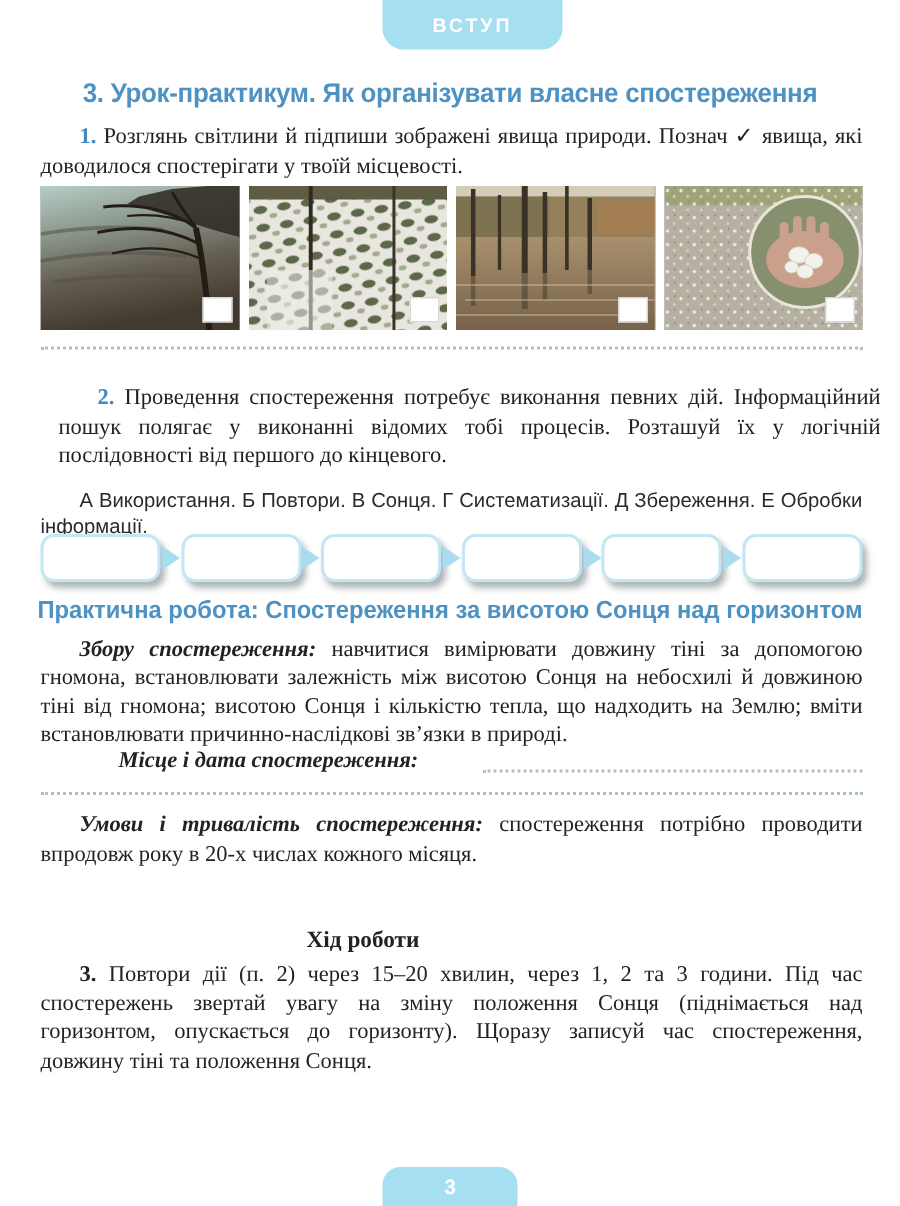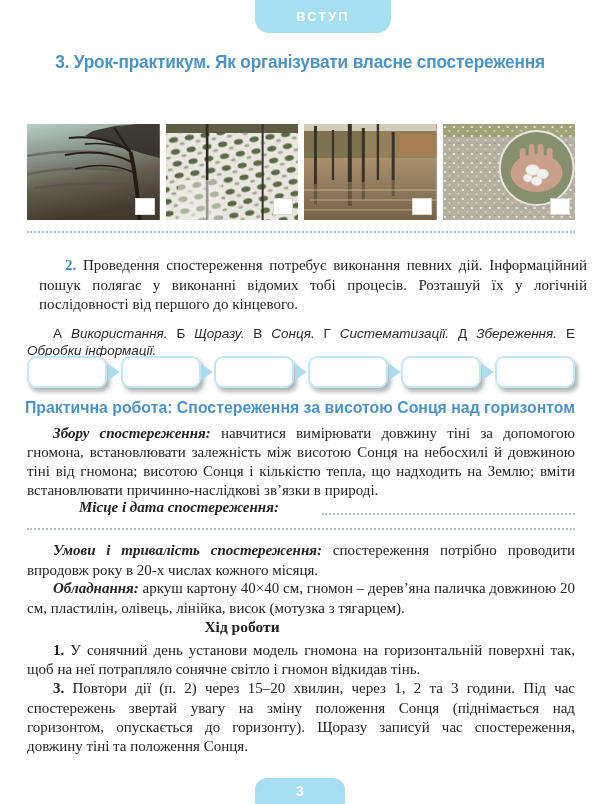"ВСТУП" .tab-top { width: 136px -> 120px }
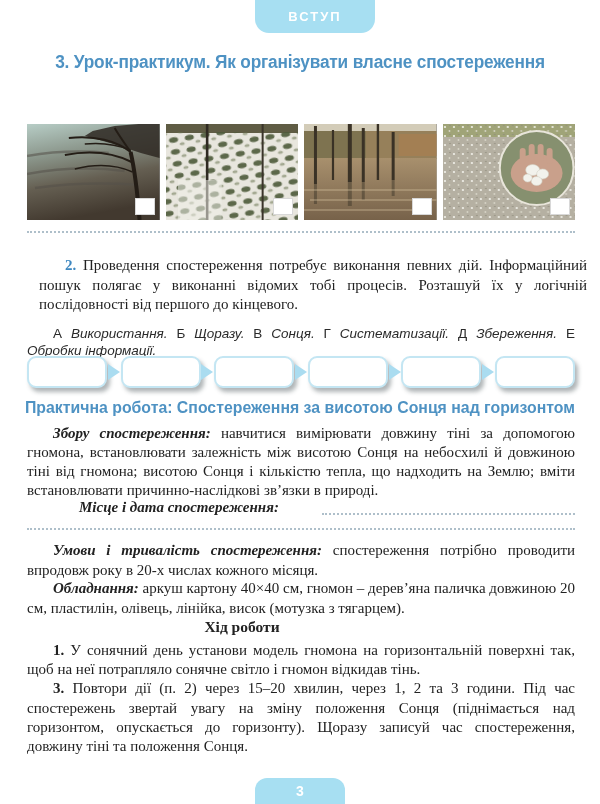"1. Розглянь світлини й підпиши" p.para { html: none -> <p><span>1.</span> <span>Розглянь світлини й підпиши зображені явища природи. Познач ✓ явища, які доводилося спостерігати у твоїй місцевості.</span></p> }
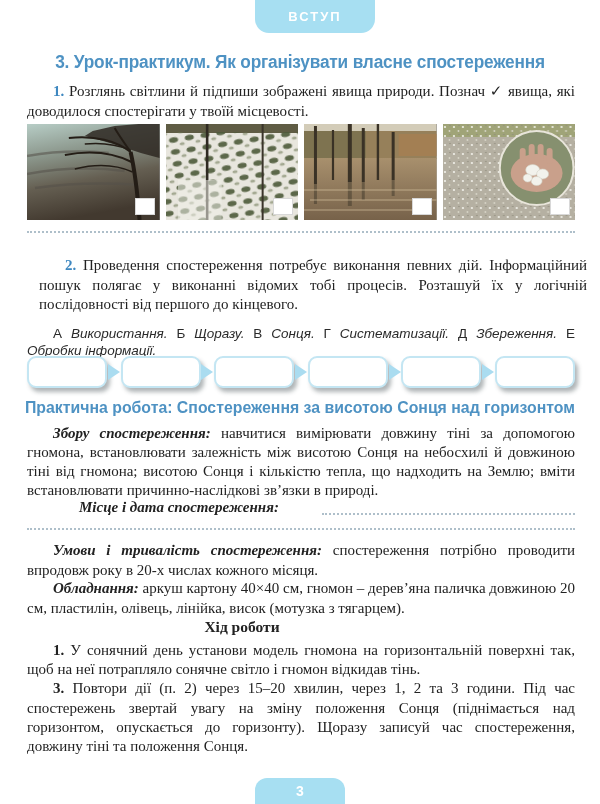"Використання." .options .opt-label { font-style: italic -> none }
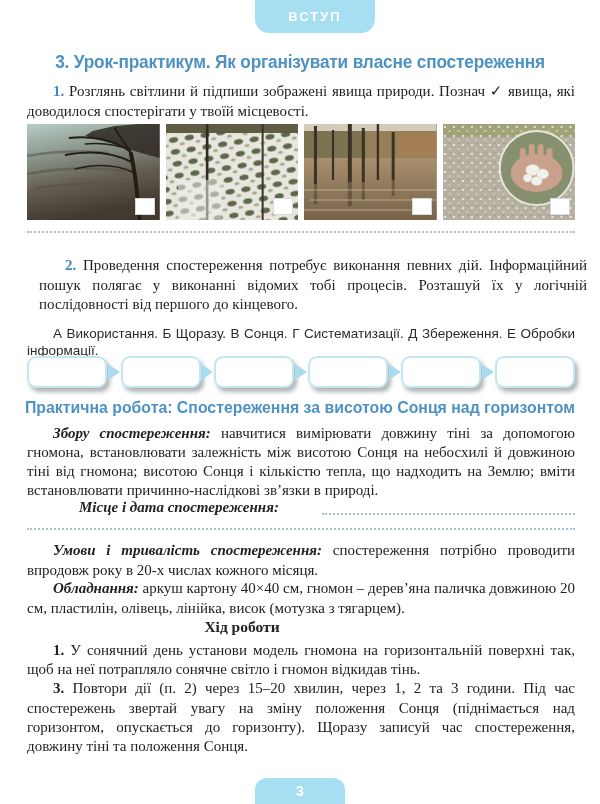"Щоразу." span.opt-label { text: Щоразу -> Повтори }
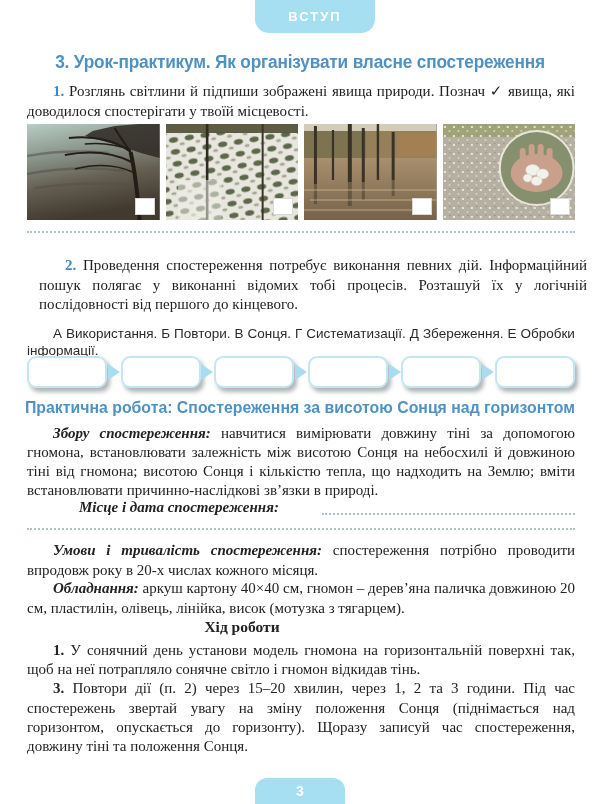"Обладнання: аркуш картону 40×40 см," p.para { html: <p><span>Обладнання:</span> <span>аркуш картону 40×40 см, гномон – дерев’яна паличка довжиною 20 см, пластилін, олівець, лінійка, висок (мотузка з тягарцем).</span></p> -> none }
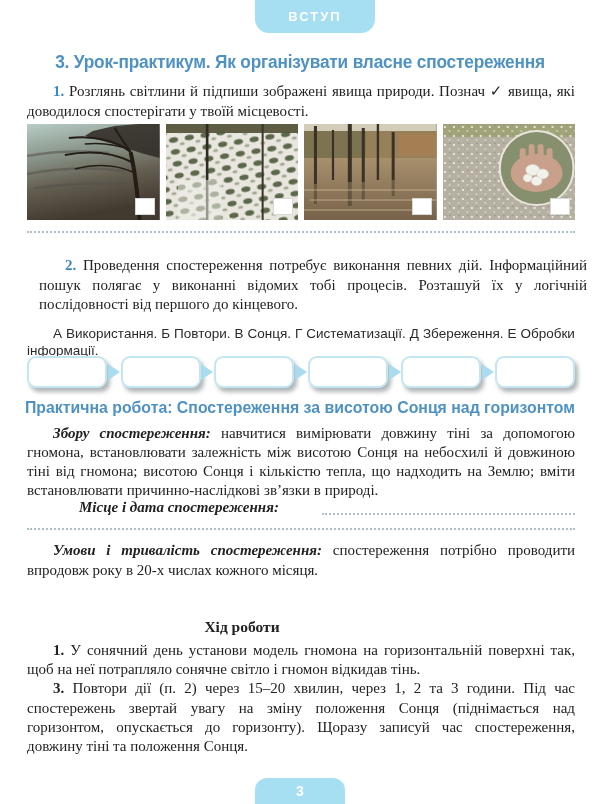"1. У сонячний день установи" p { html: <p><span>1.</span> <span>У сонячний день установи модель гномона на горизонтальній поверхні так, щоб на неї потрапляло сонячне світло і гномон відкидав тінь.</span></p> -> none }
